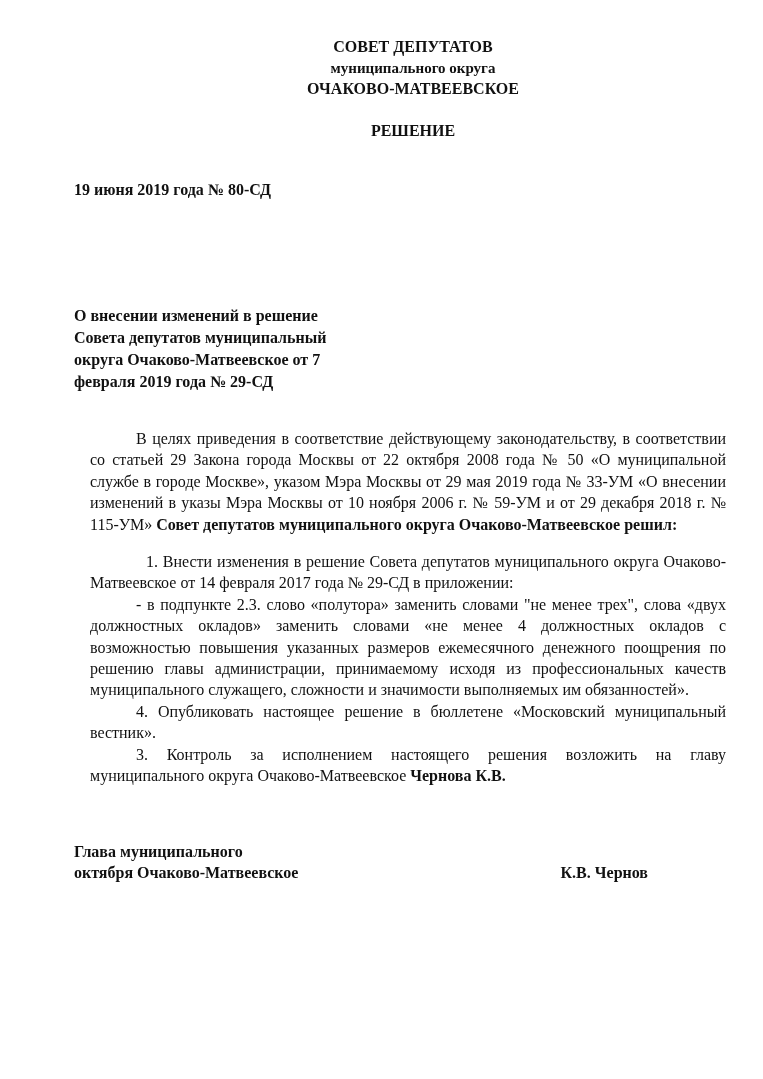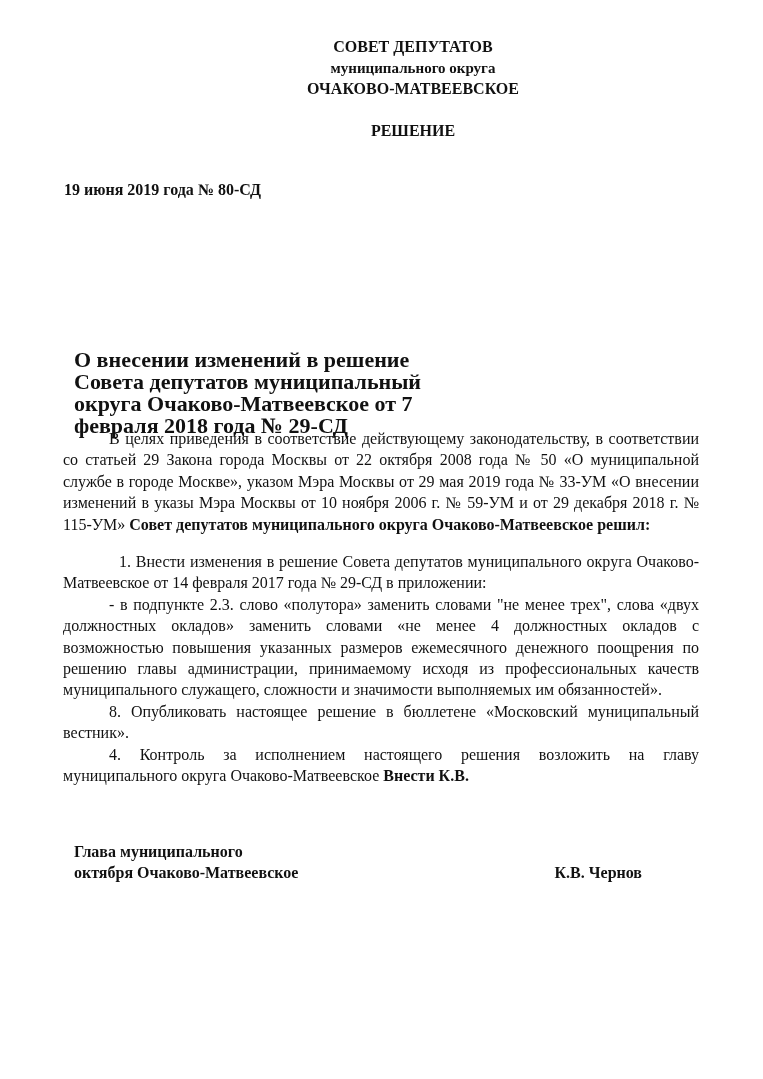"19 июня 2019 года №" .date-line { left: 64px -> 74px }
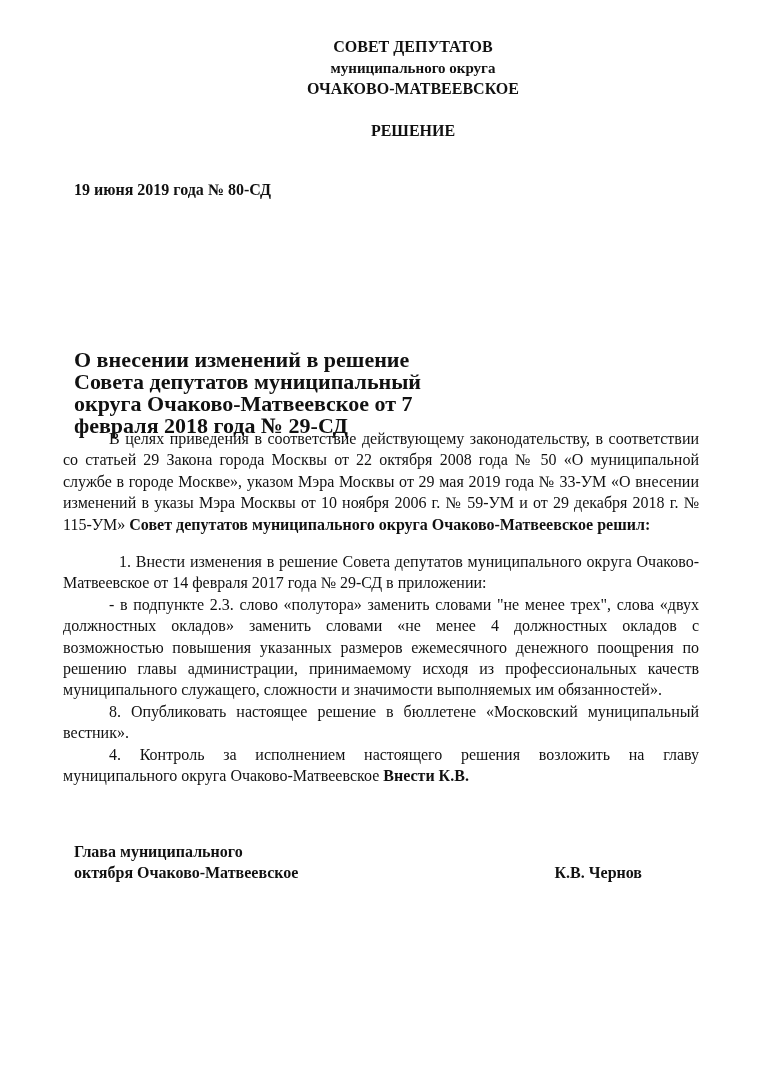"О внесении изменений в решение" .subject { font-size: 22px -> 16px; margin-top: 44px -> none }
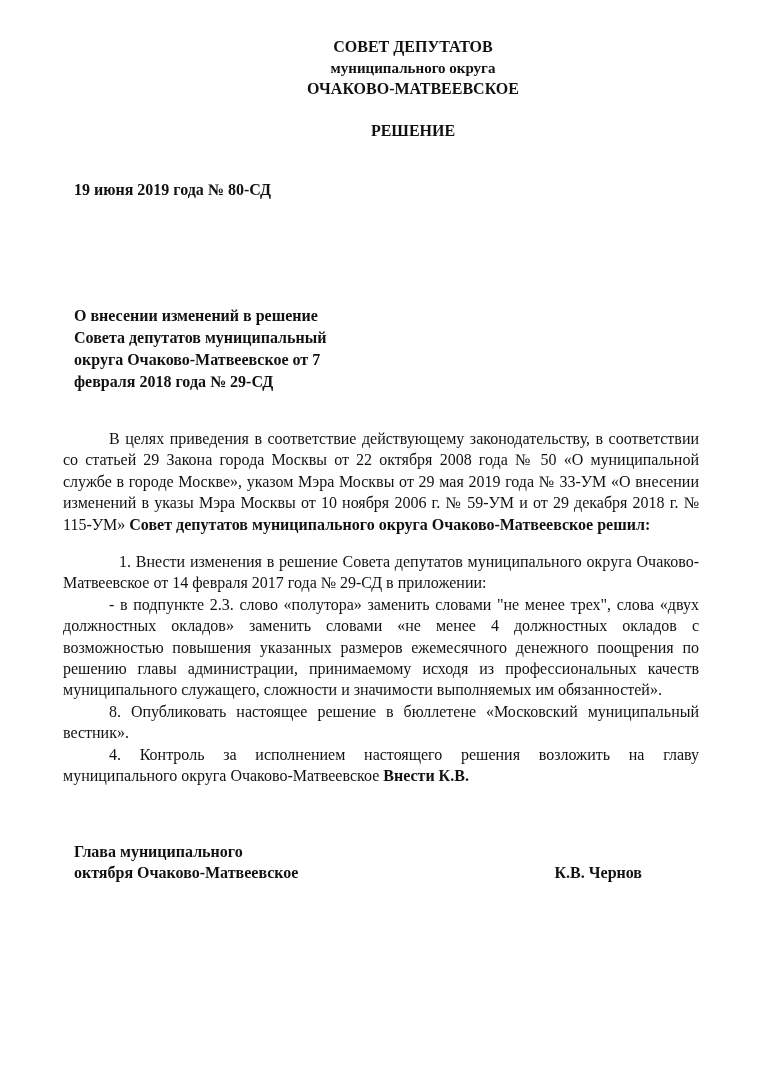"февраля 2018 года № 29-СД" span.sl { text: 2018 -> 2019 }
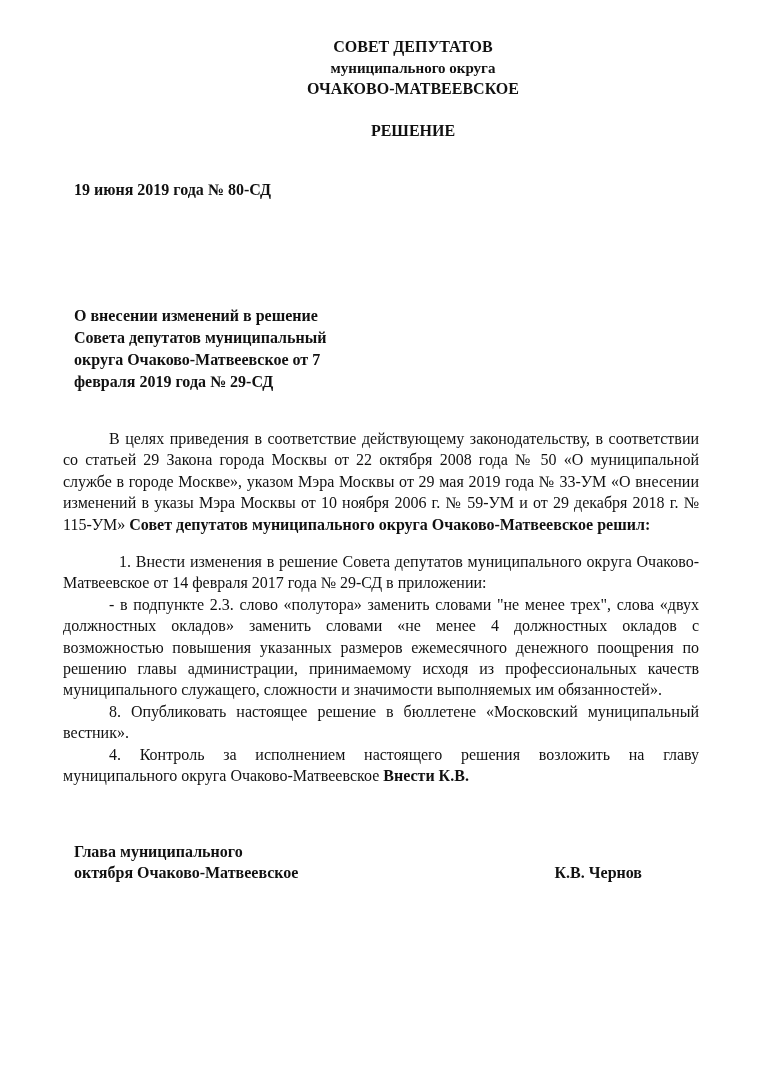"В целях приведения в соответствие" .body-text { left: 63px -> 90px }
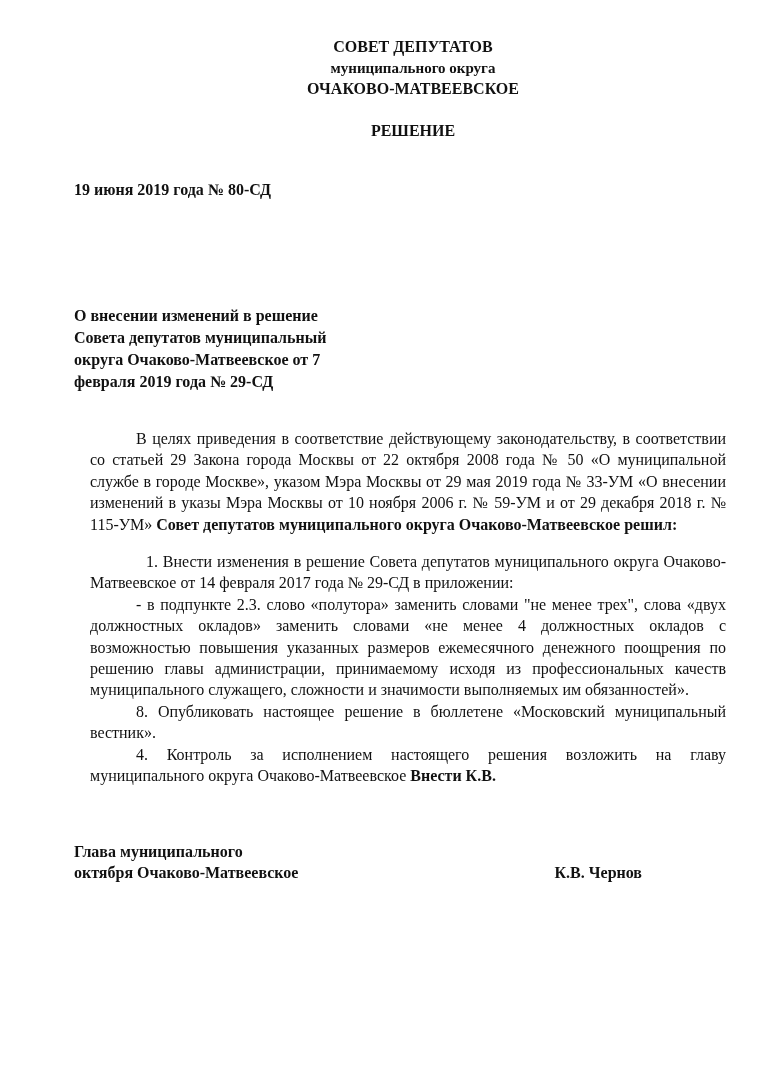"8. Опубликовать настоящее решение в" p { text: 8 -> 4 }
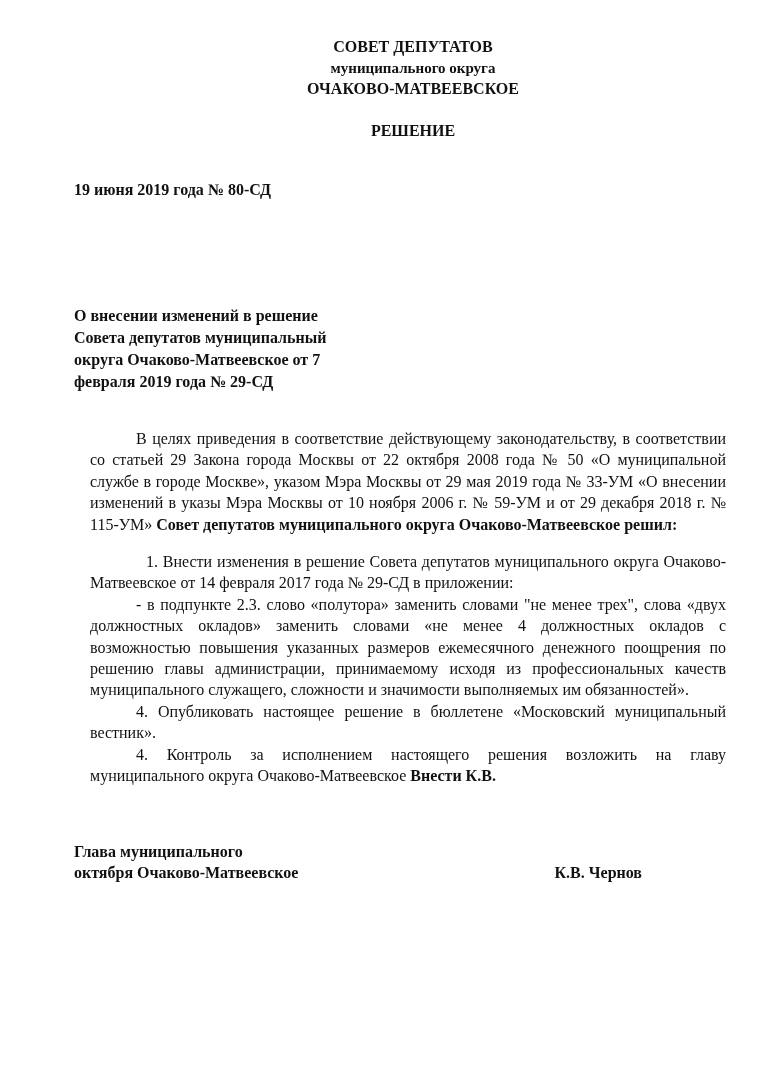"4. Контроль за исполнением настоящего" span { text: 4 -> 3 }
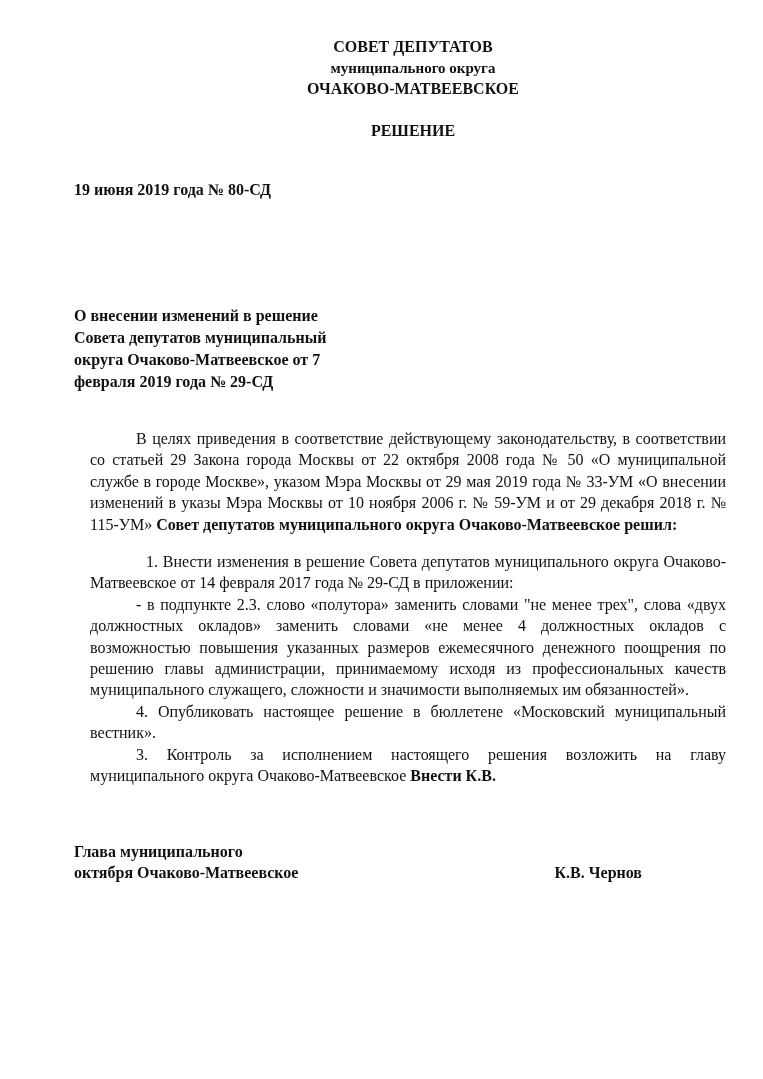"Внести К.В." span.b { text: Внести -> Чернова }
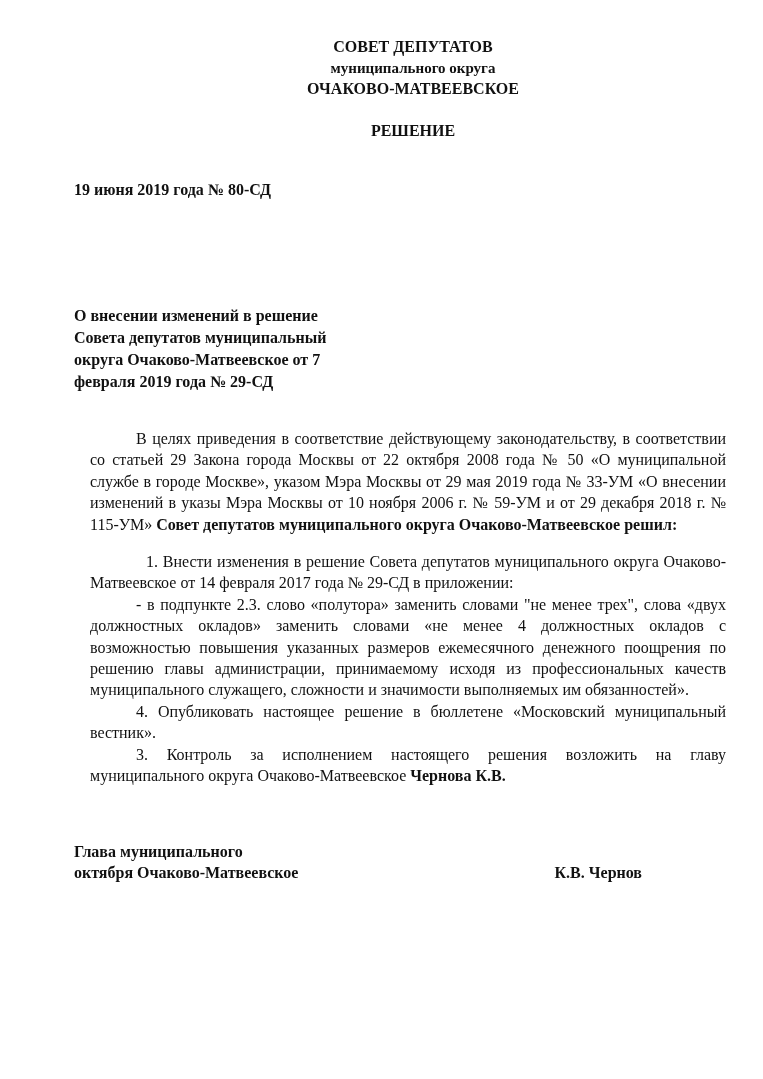"К.В. Чернов" .sign .name { margin-right: 12px -> 6px }
